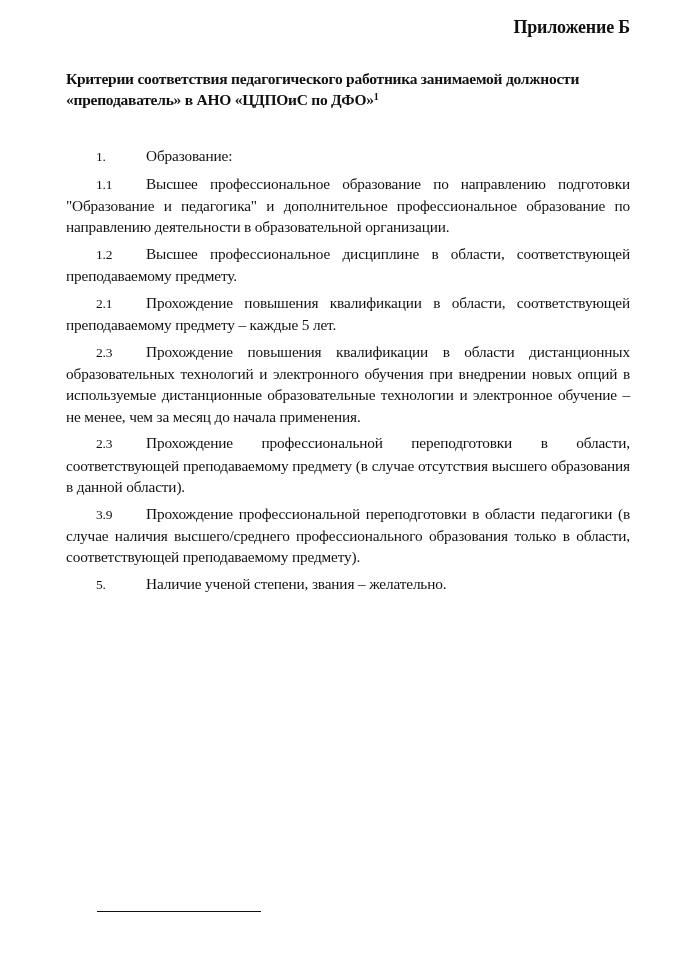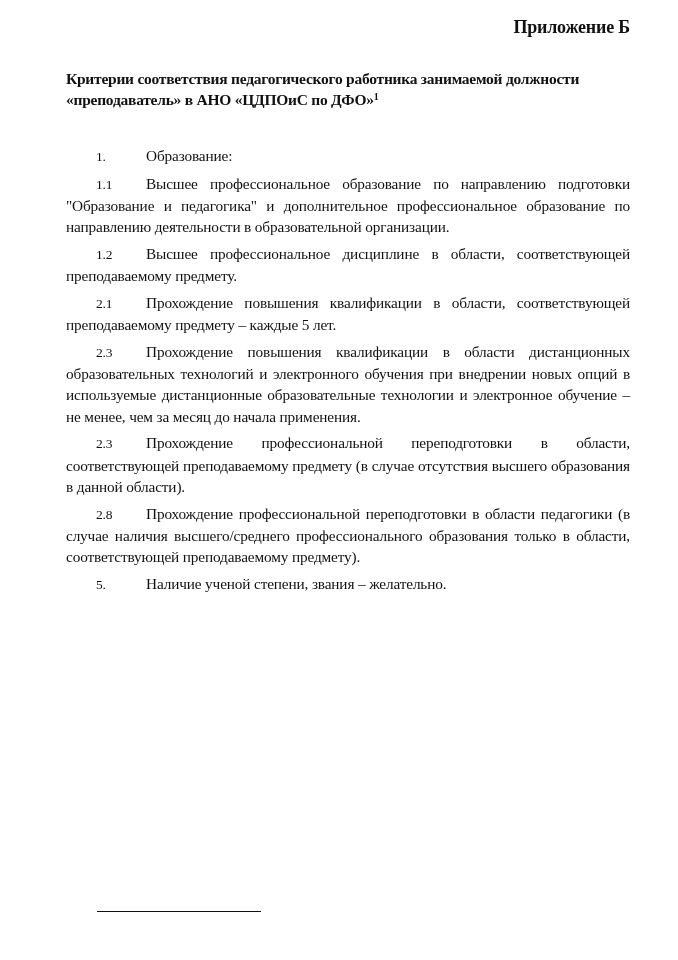"2.8" span.num { text: 2.8 -> 3.9 }
